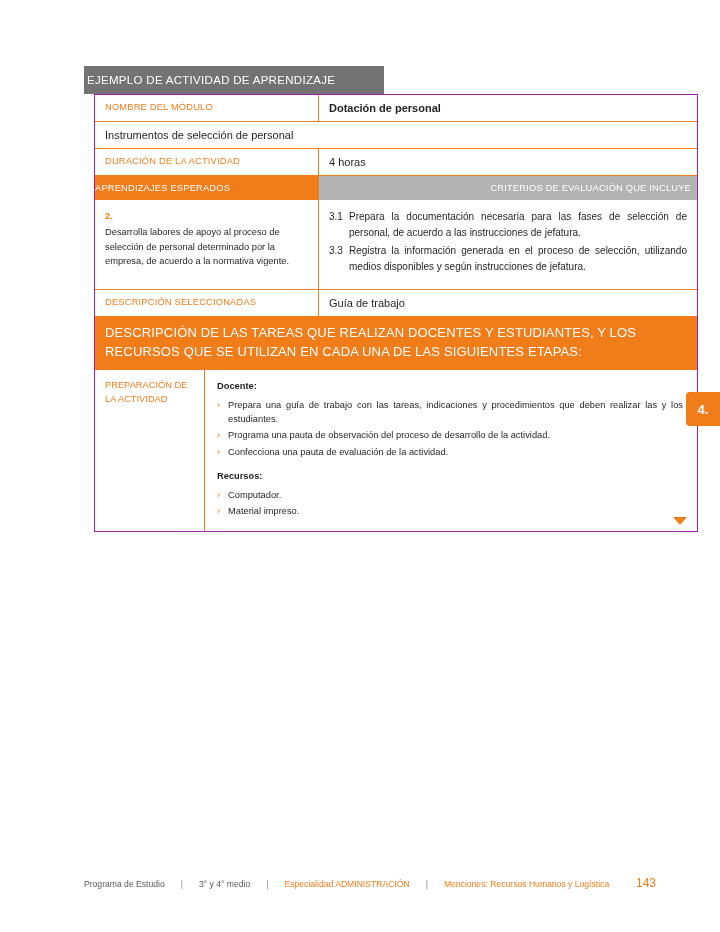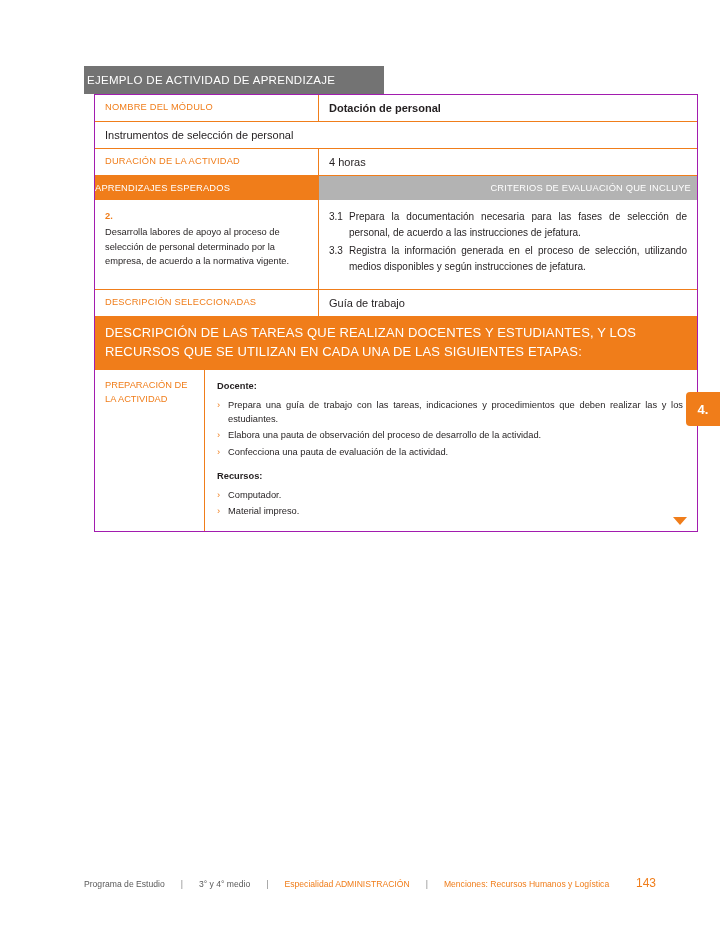"Elabora una pauta de observación" span.btxt { text: Elabora -> Programa }
